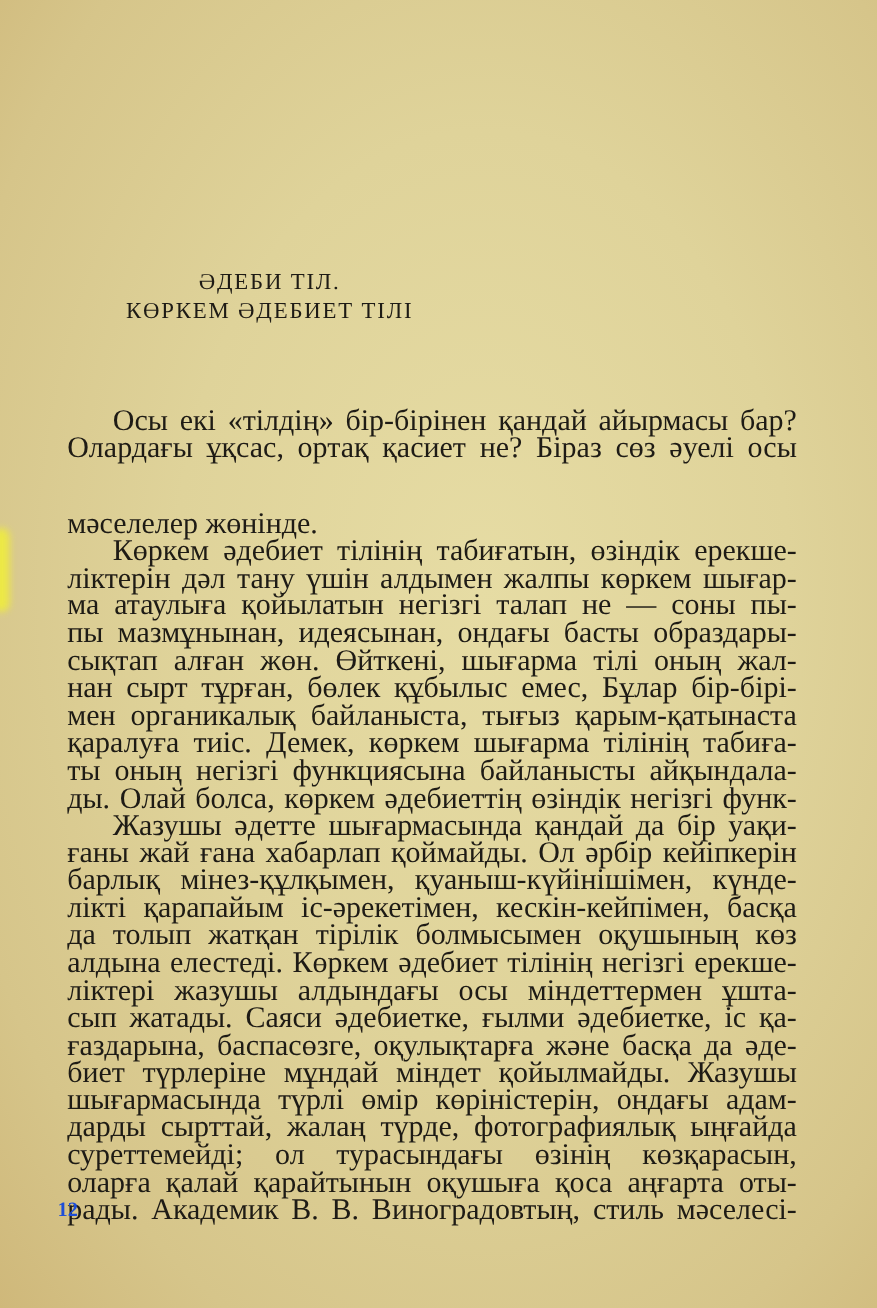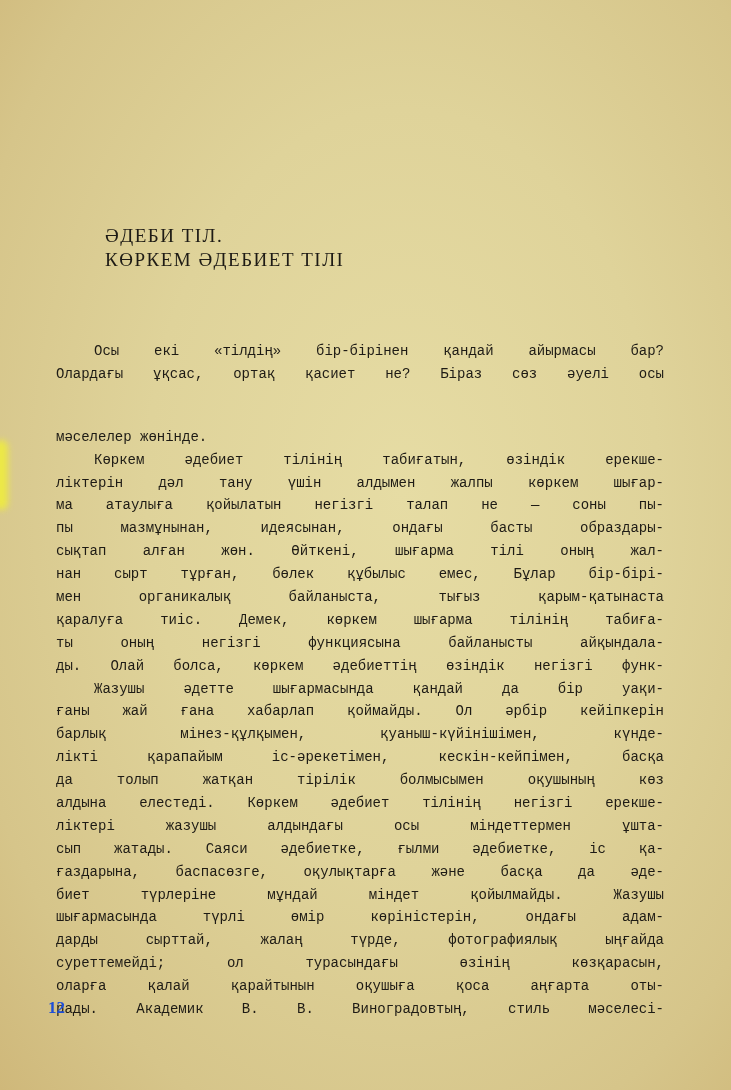"ӘДЕБИ ТІЛ." .heading div { text-align: none -> center }
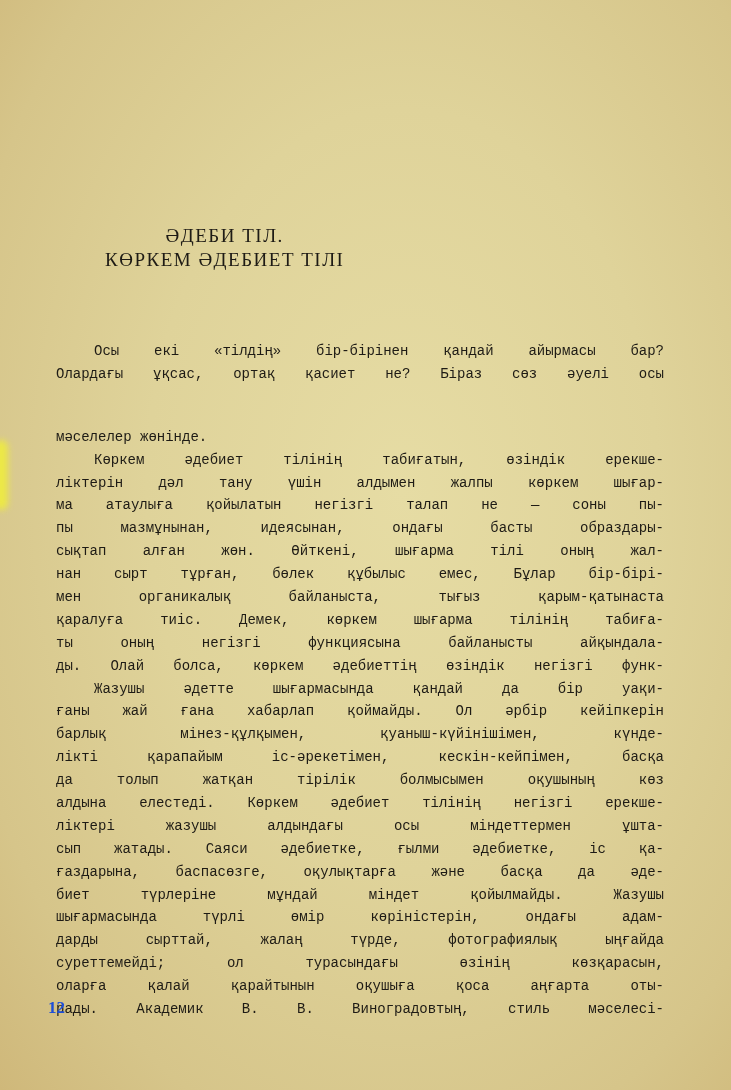"Осы екі «тілдің» бір-бірінен қандай" .body-text { font-family: Liberation Mono, monospace -> Liberation Serif, serif; font-size: 14px -> 25px }
